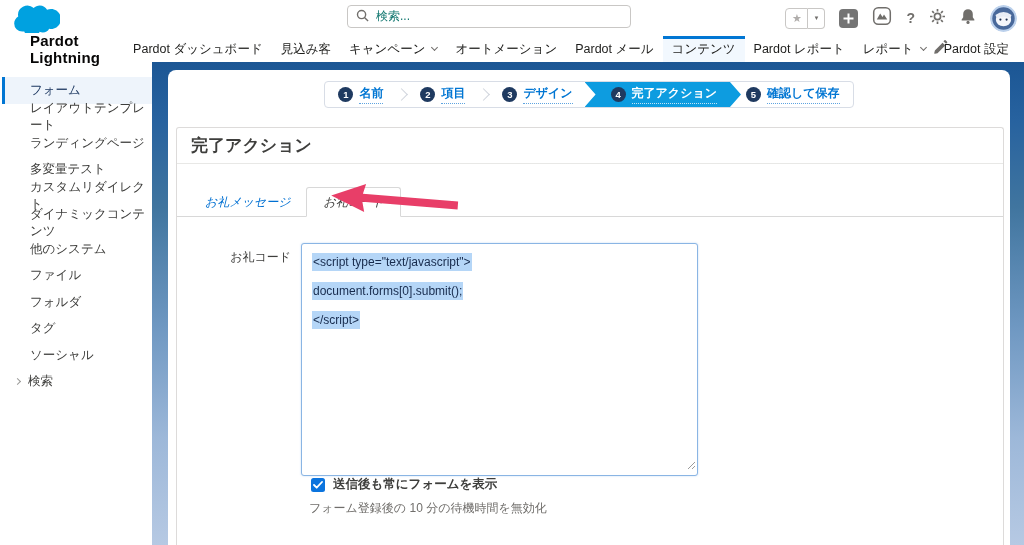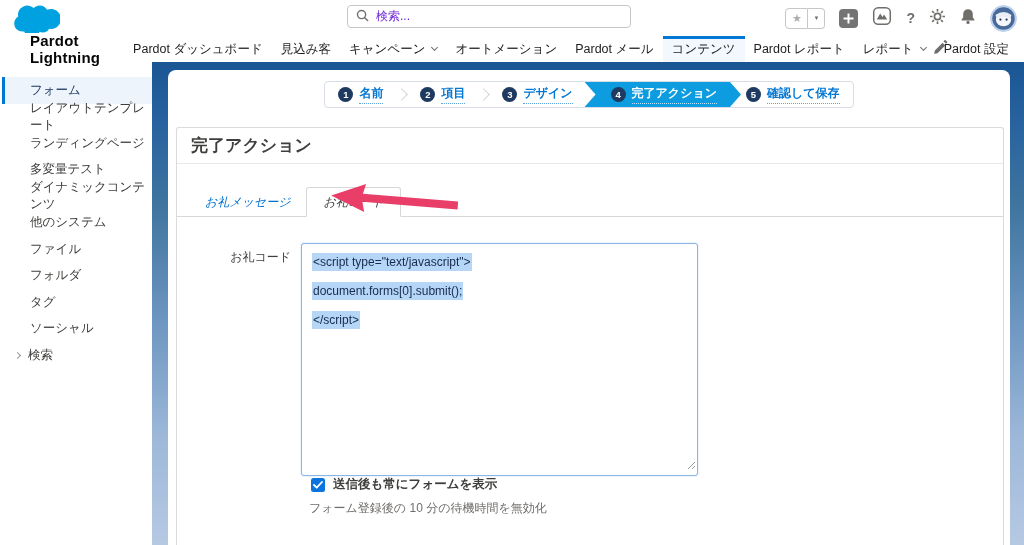"検索..." .search-box .ph { color: #6d28d9 -> #0f766e }
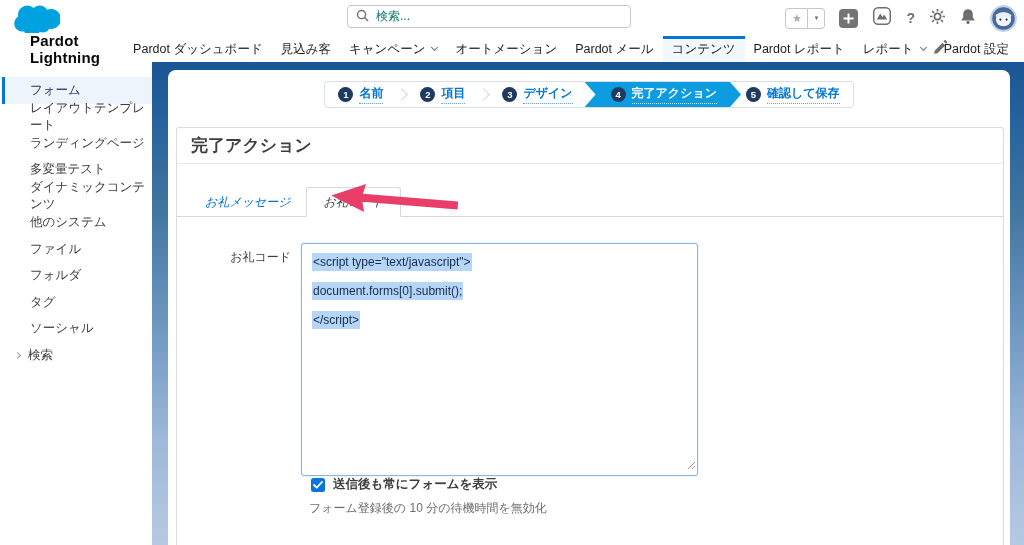"カスタムリダイレクト" div.side-item { html: none -> <div> <span>カスタムリダイレクト</span> </div> }
